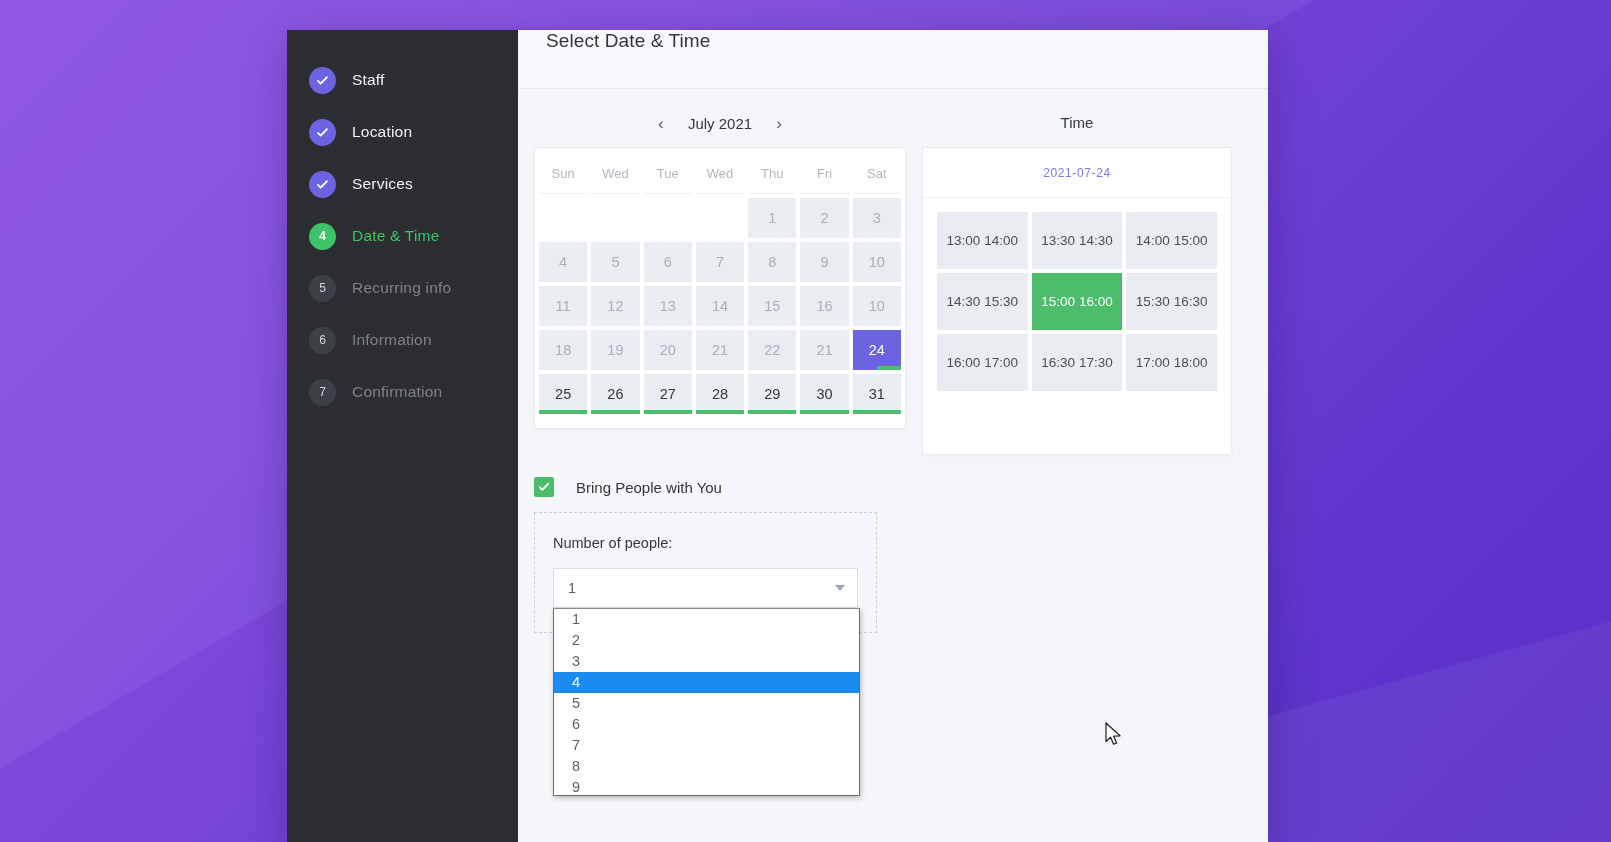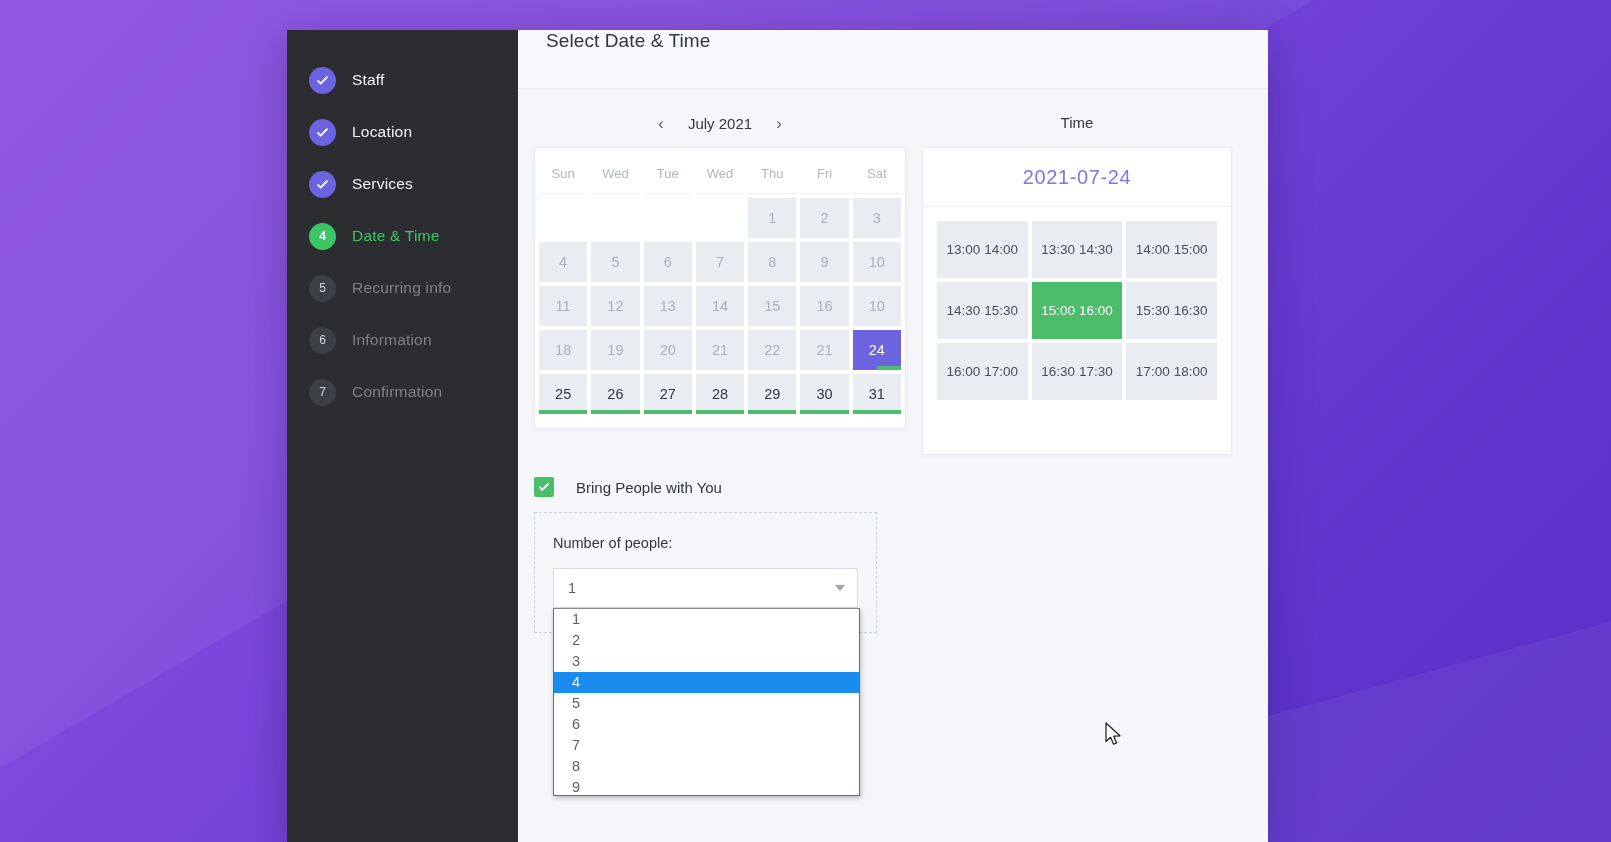"2021-07-24" .time-date { font-size: 20px -> 12px }
